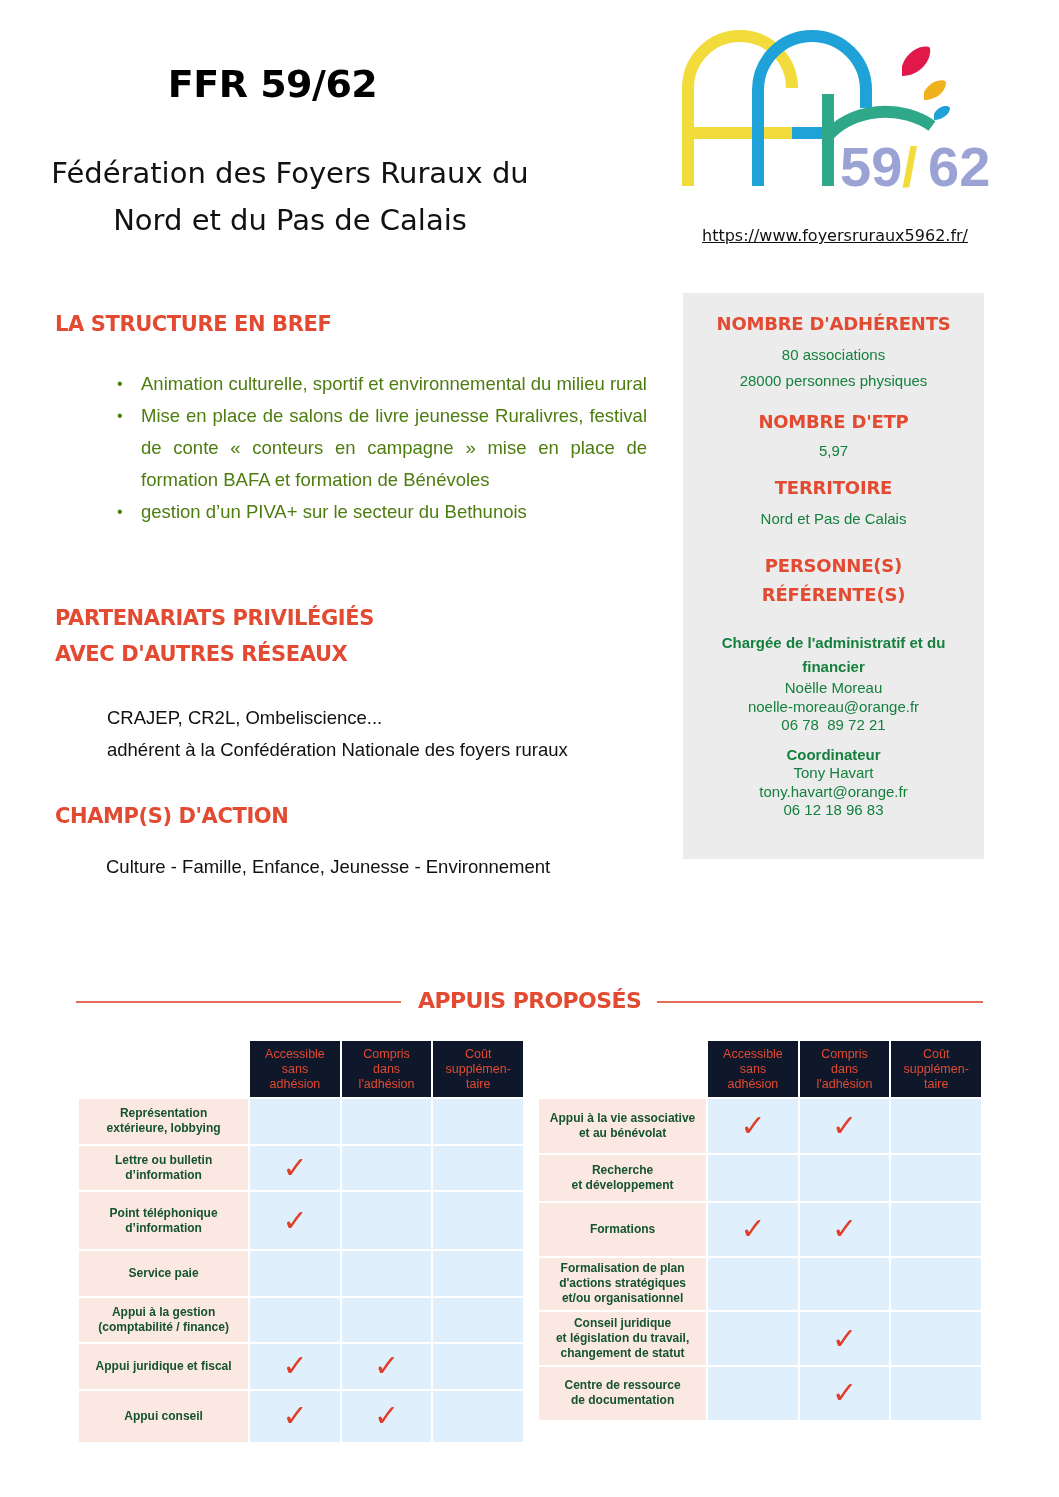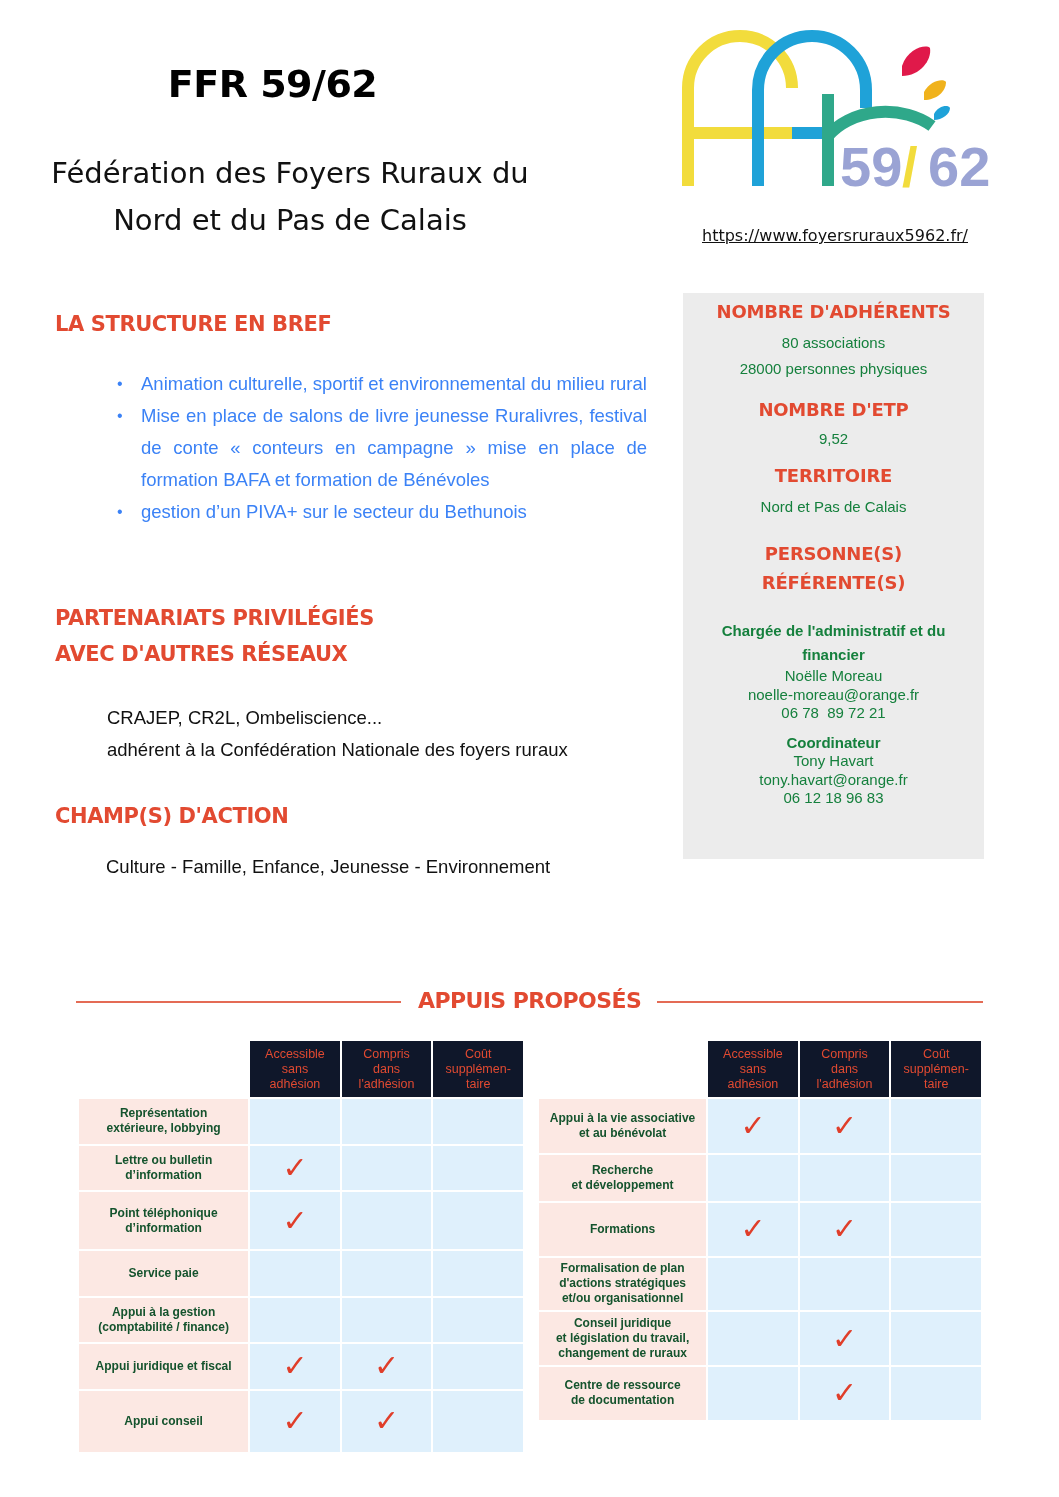"NOMBRE D'ADHÉRENTS" div.side-h { margin-top: 8px -> 20px }
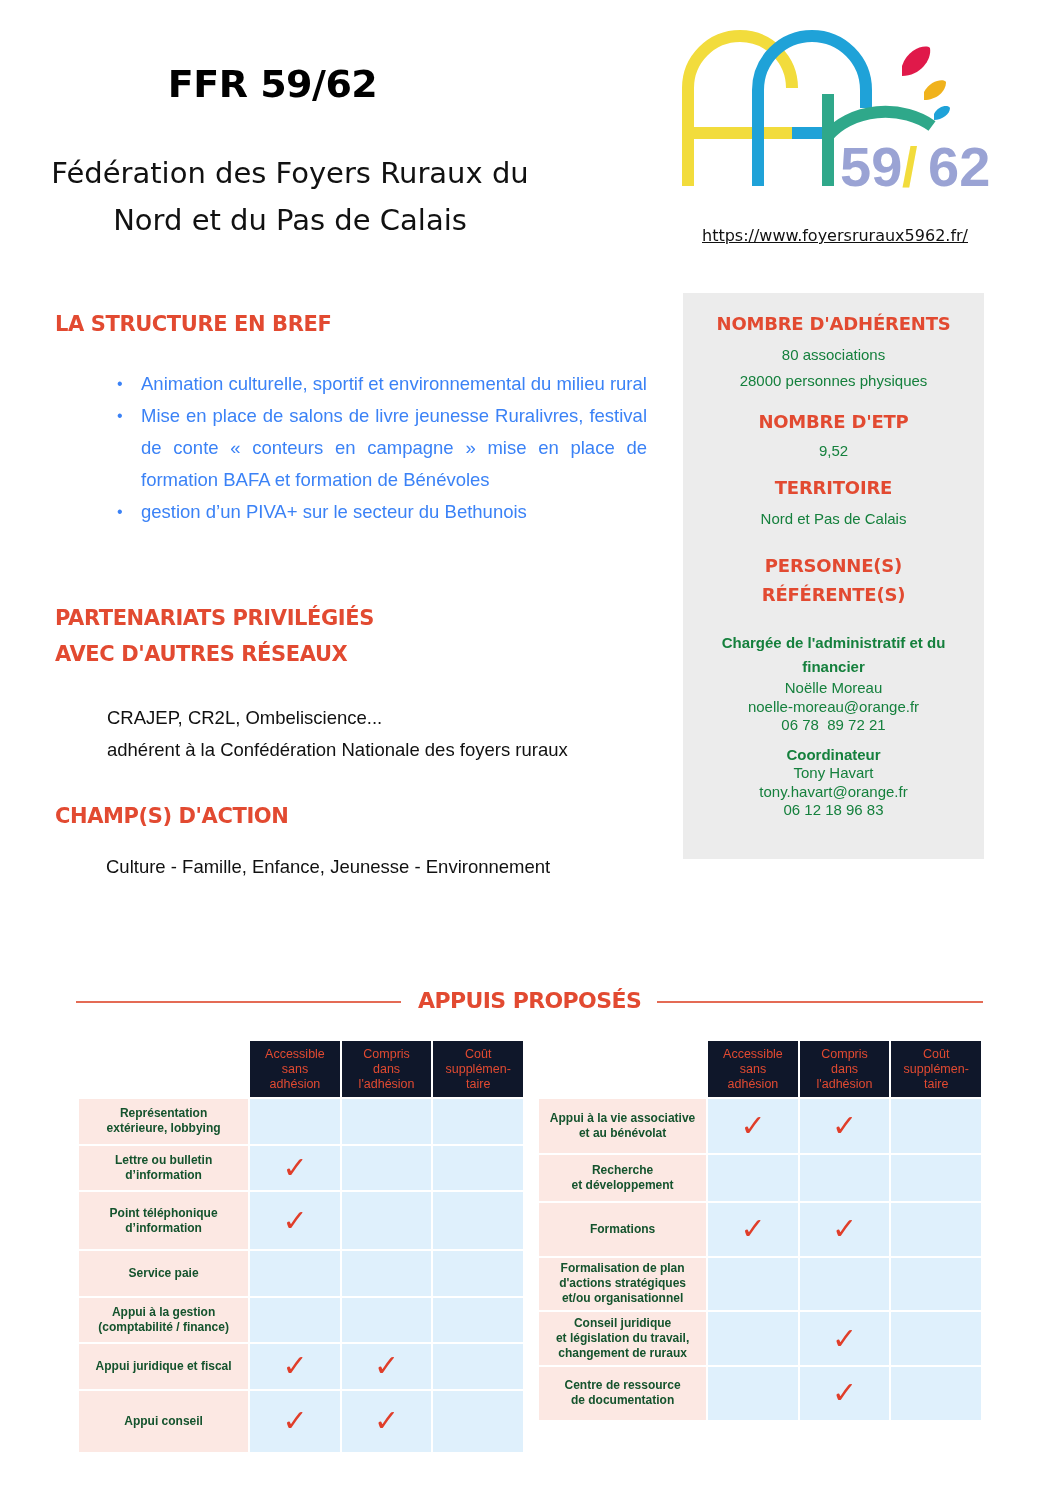"Animation culturelle, sportif et" #bullets li { color: #3b82f6 -> #4d7c0f }
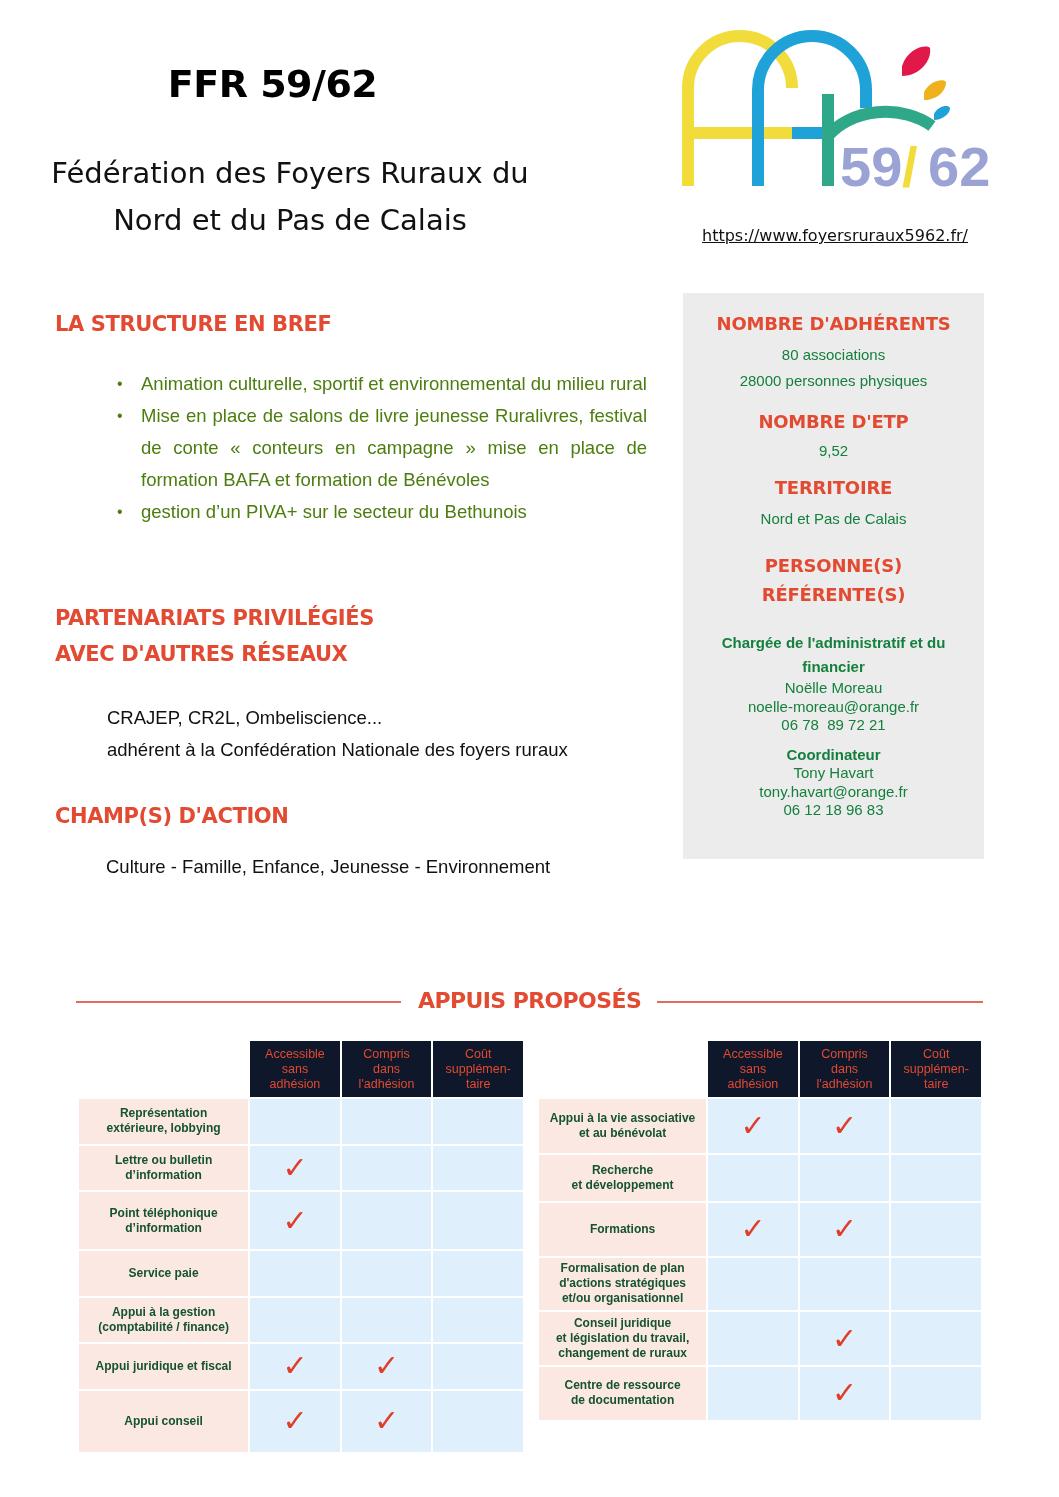"9,52" div.side-t { text: 9,52 -> 5,97 }
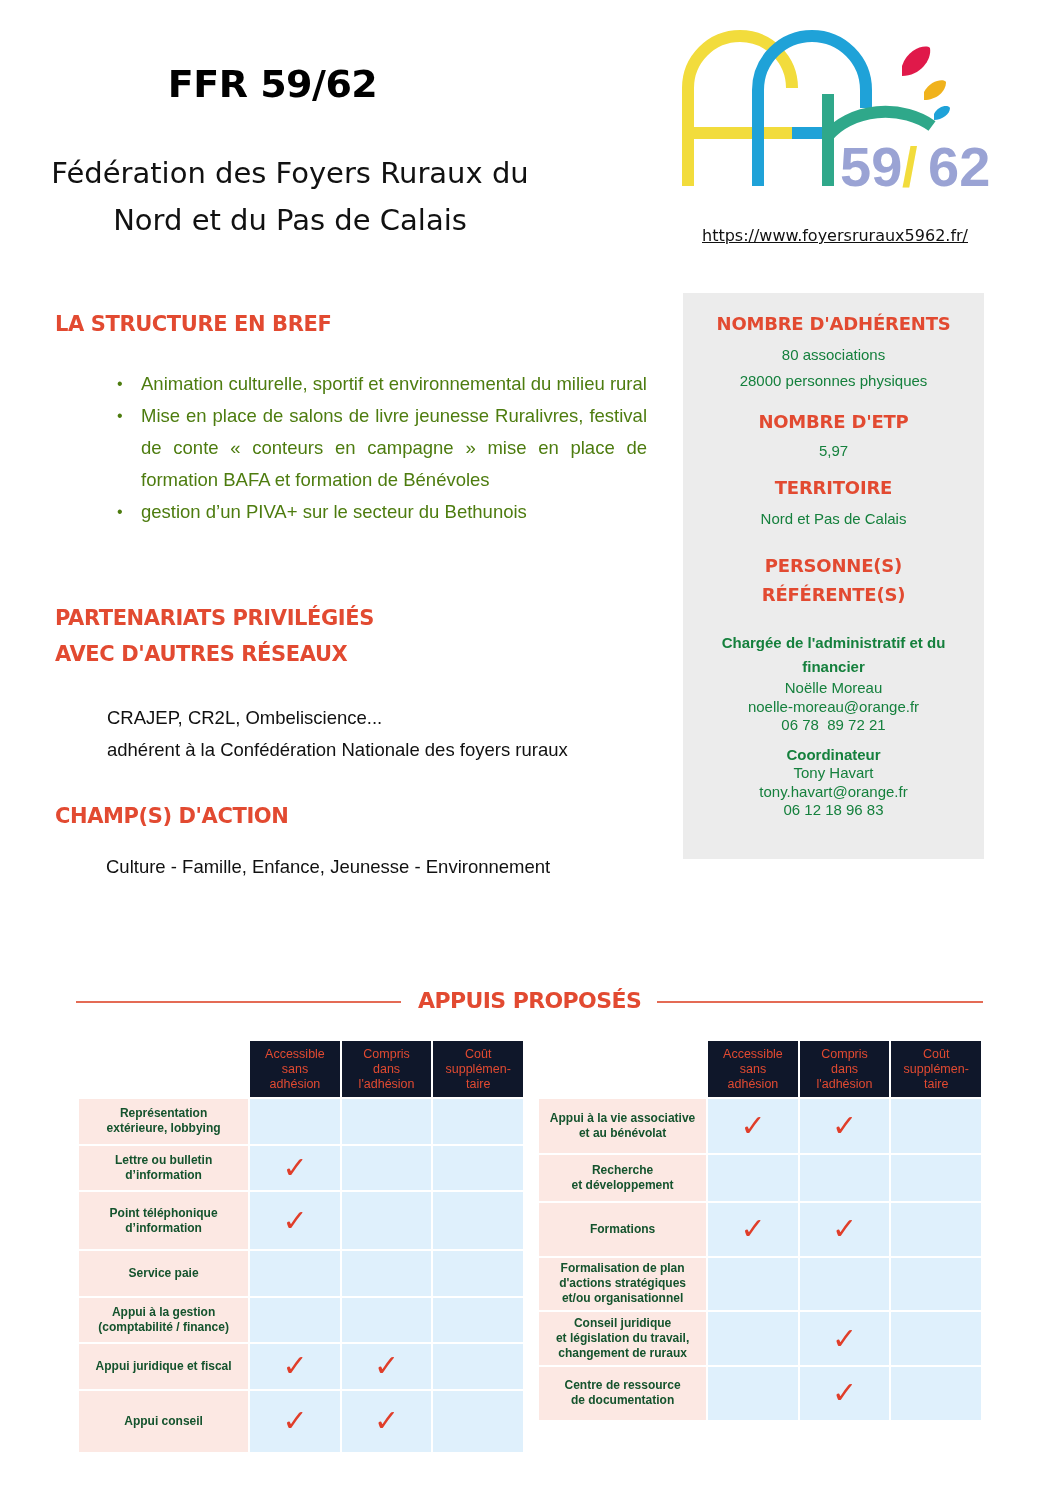"changement de ruraux" div { text: ruraux -> statut }
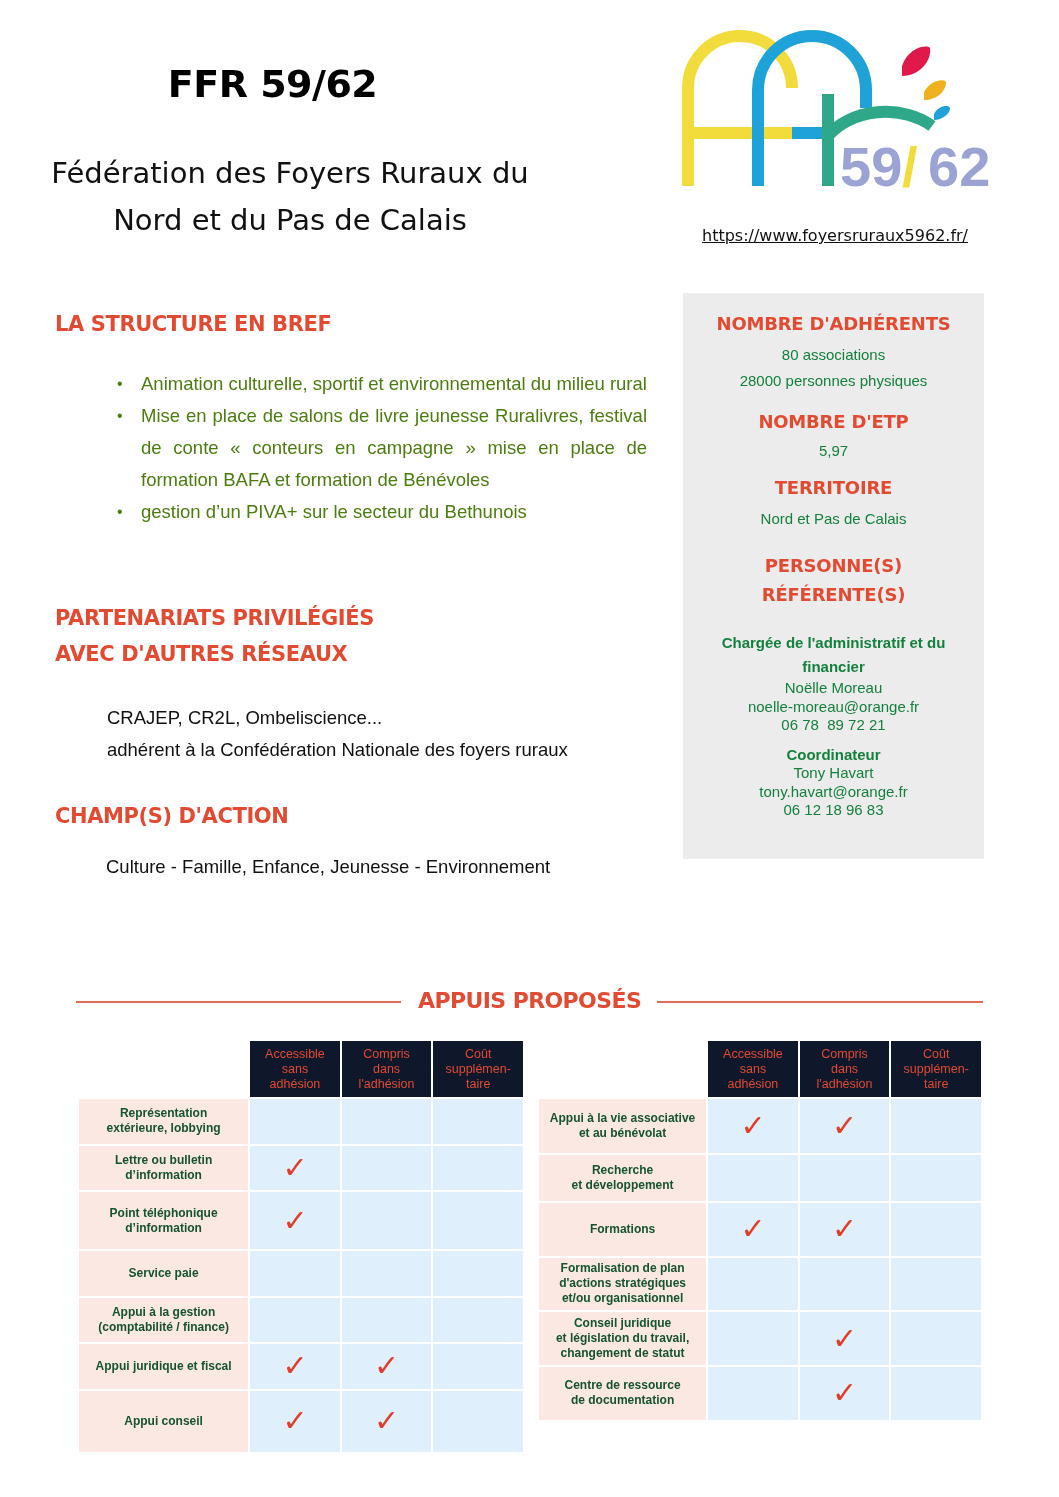"Appui conseil" tr { height: 61px -> 51px }
